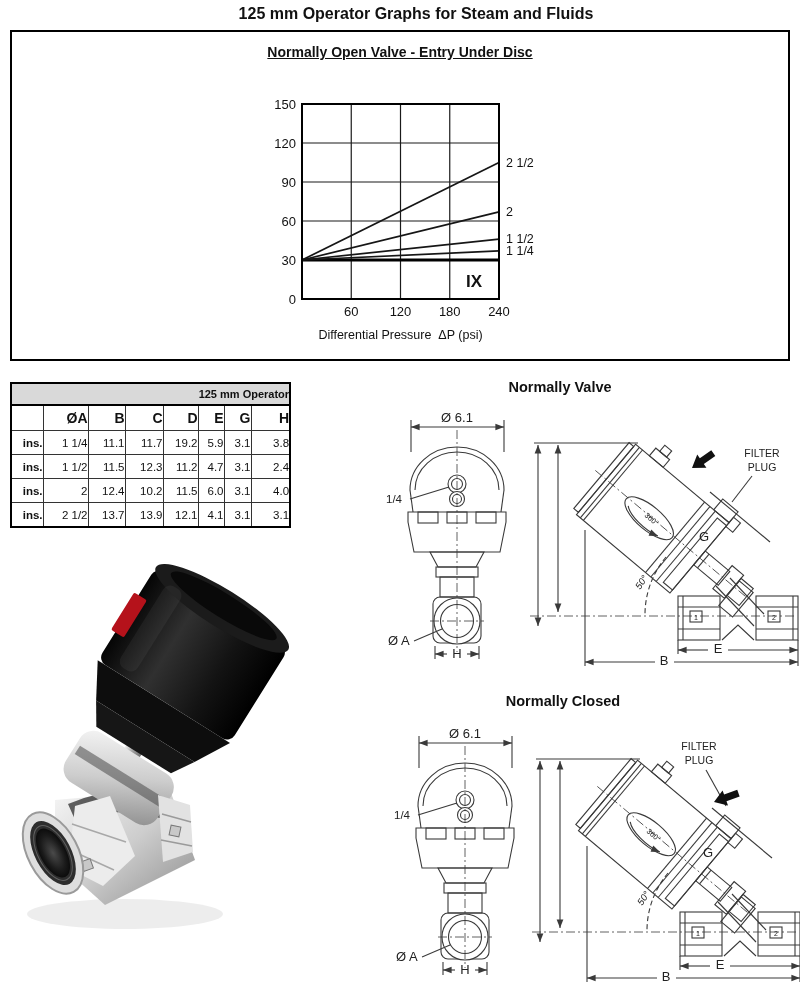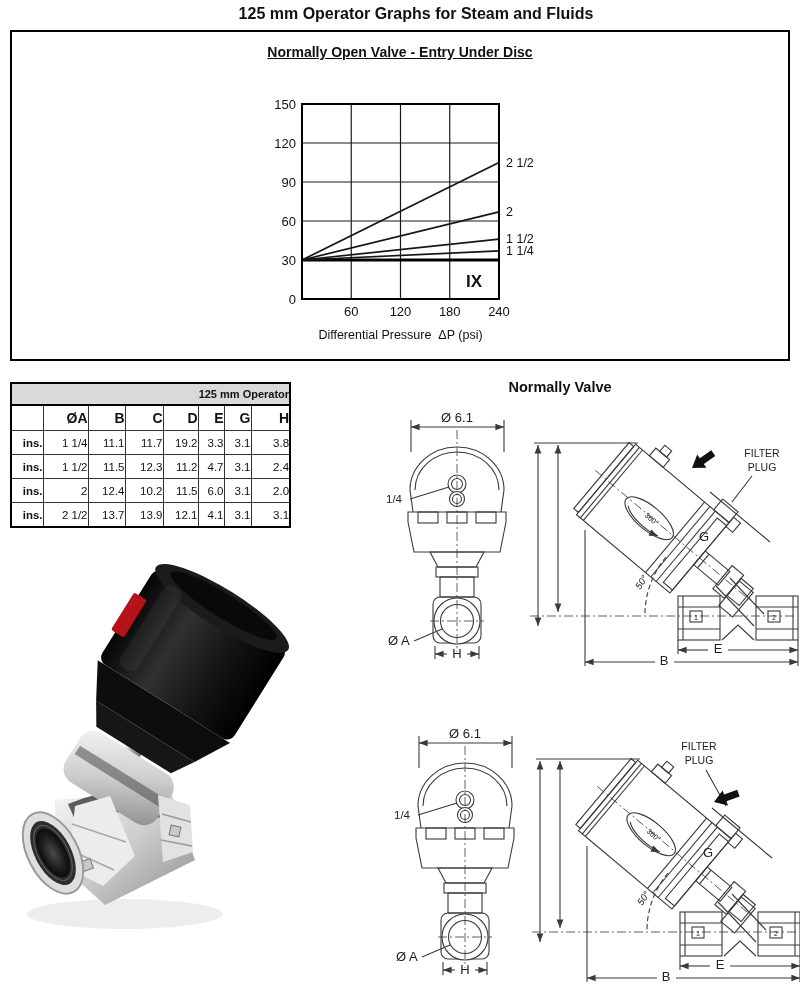"3.3" td { text: 3.3 -> 5.9 }
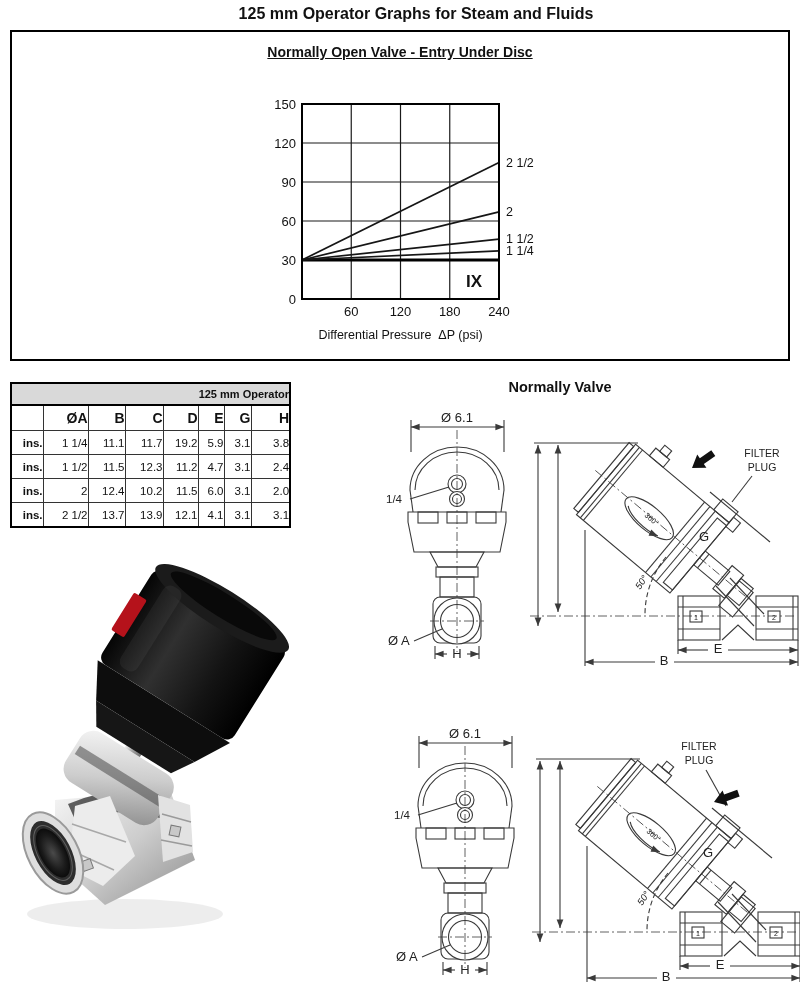"2.0" td { text: 2.0 -> 4.0 }
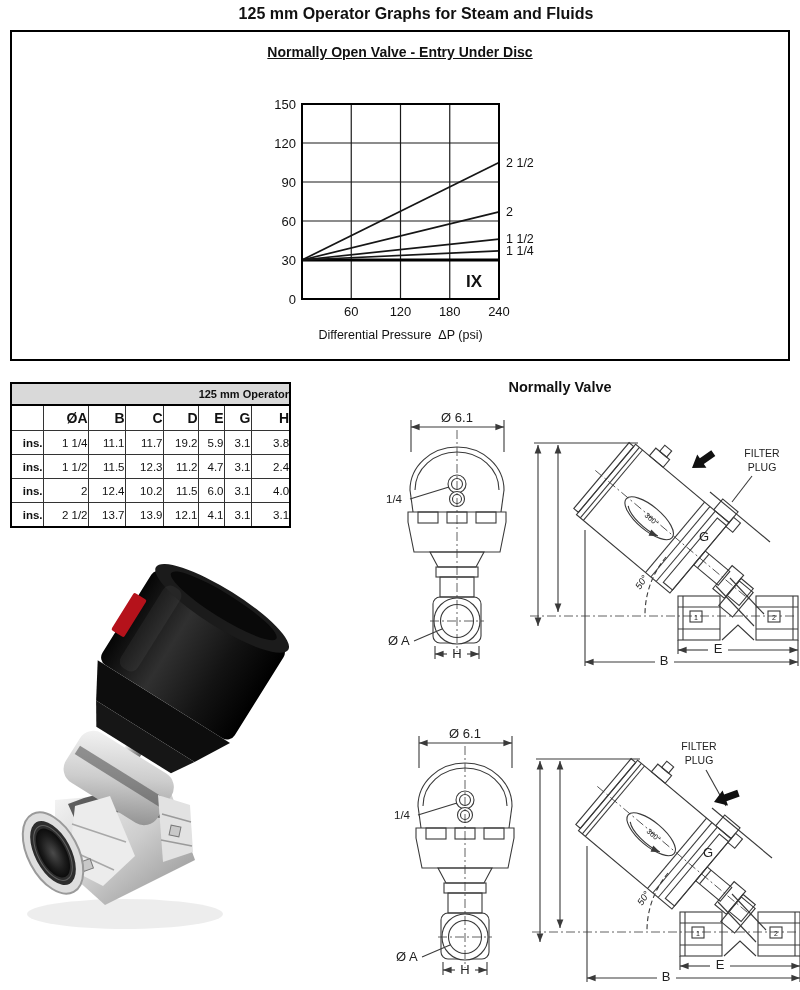"Normally Closed" div.dwg-title { html: none -> <div>Normally Closed</div> }
